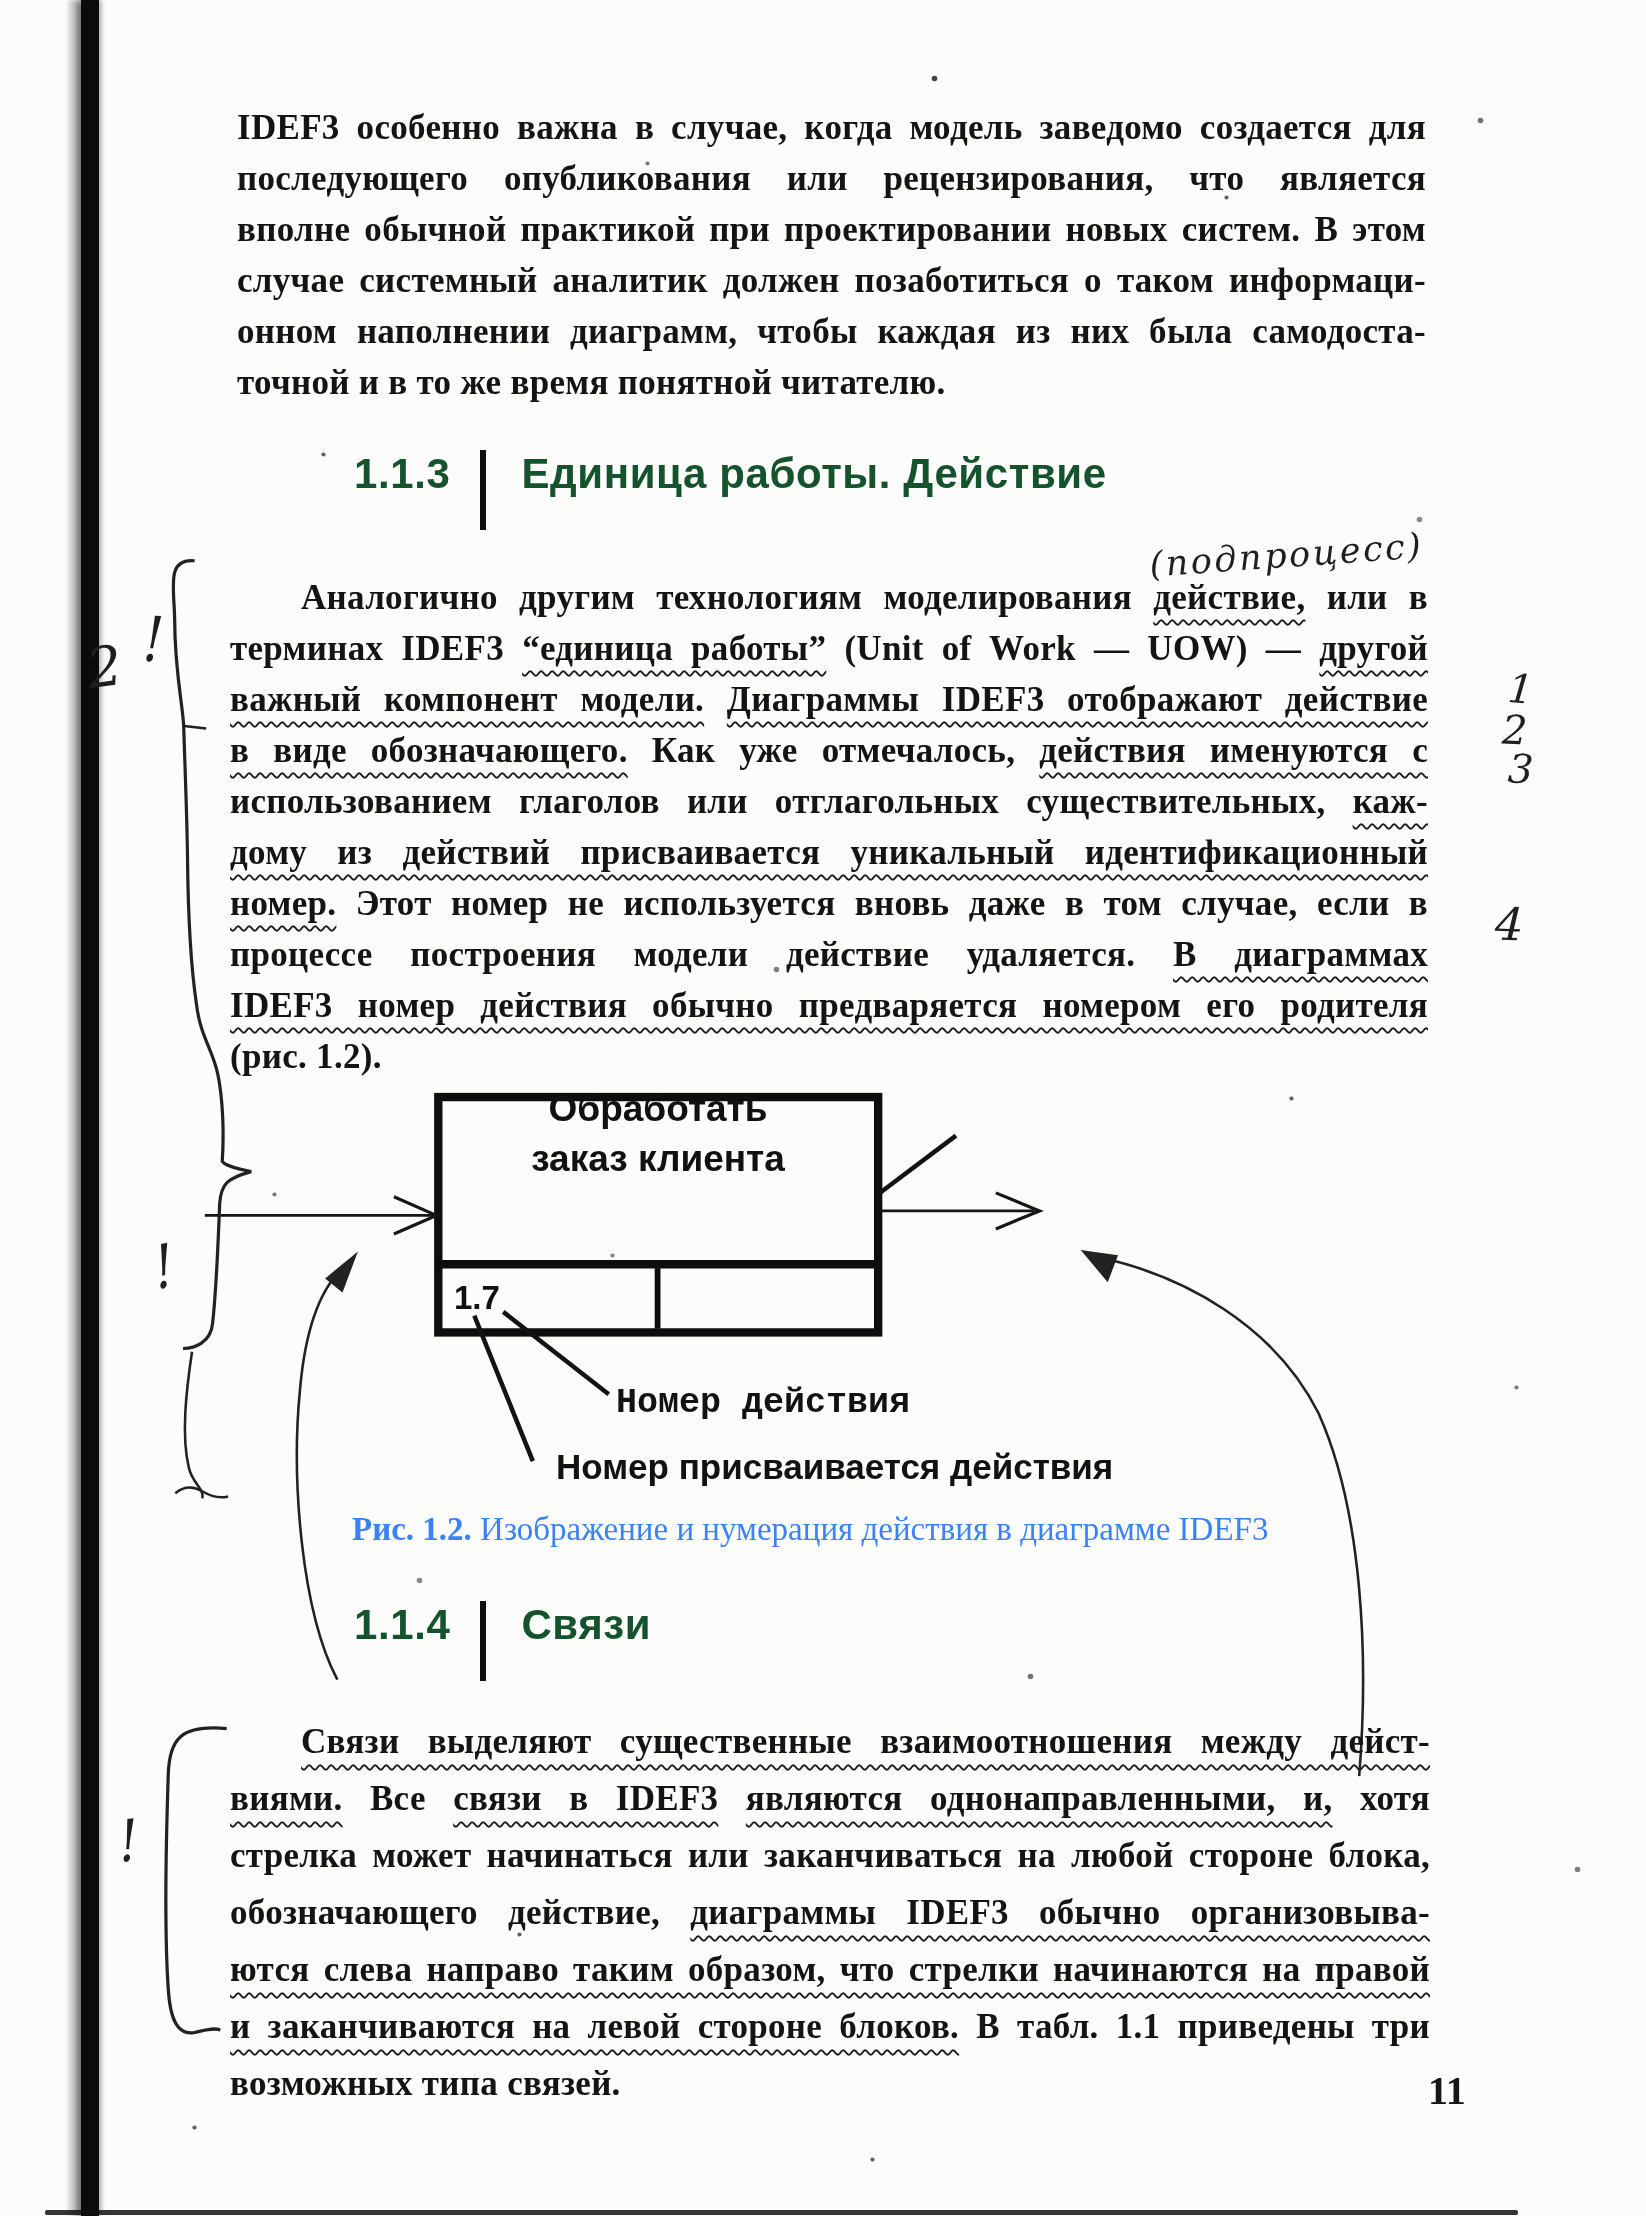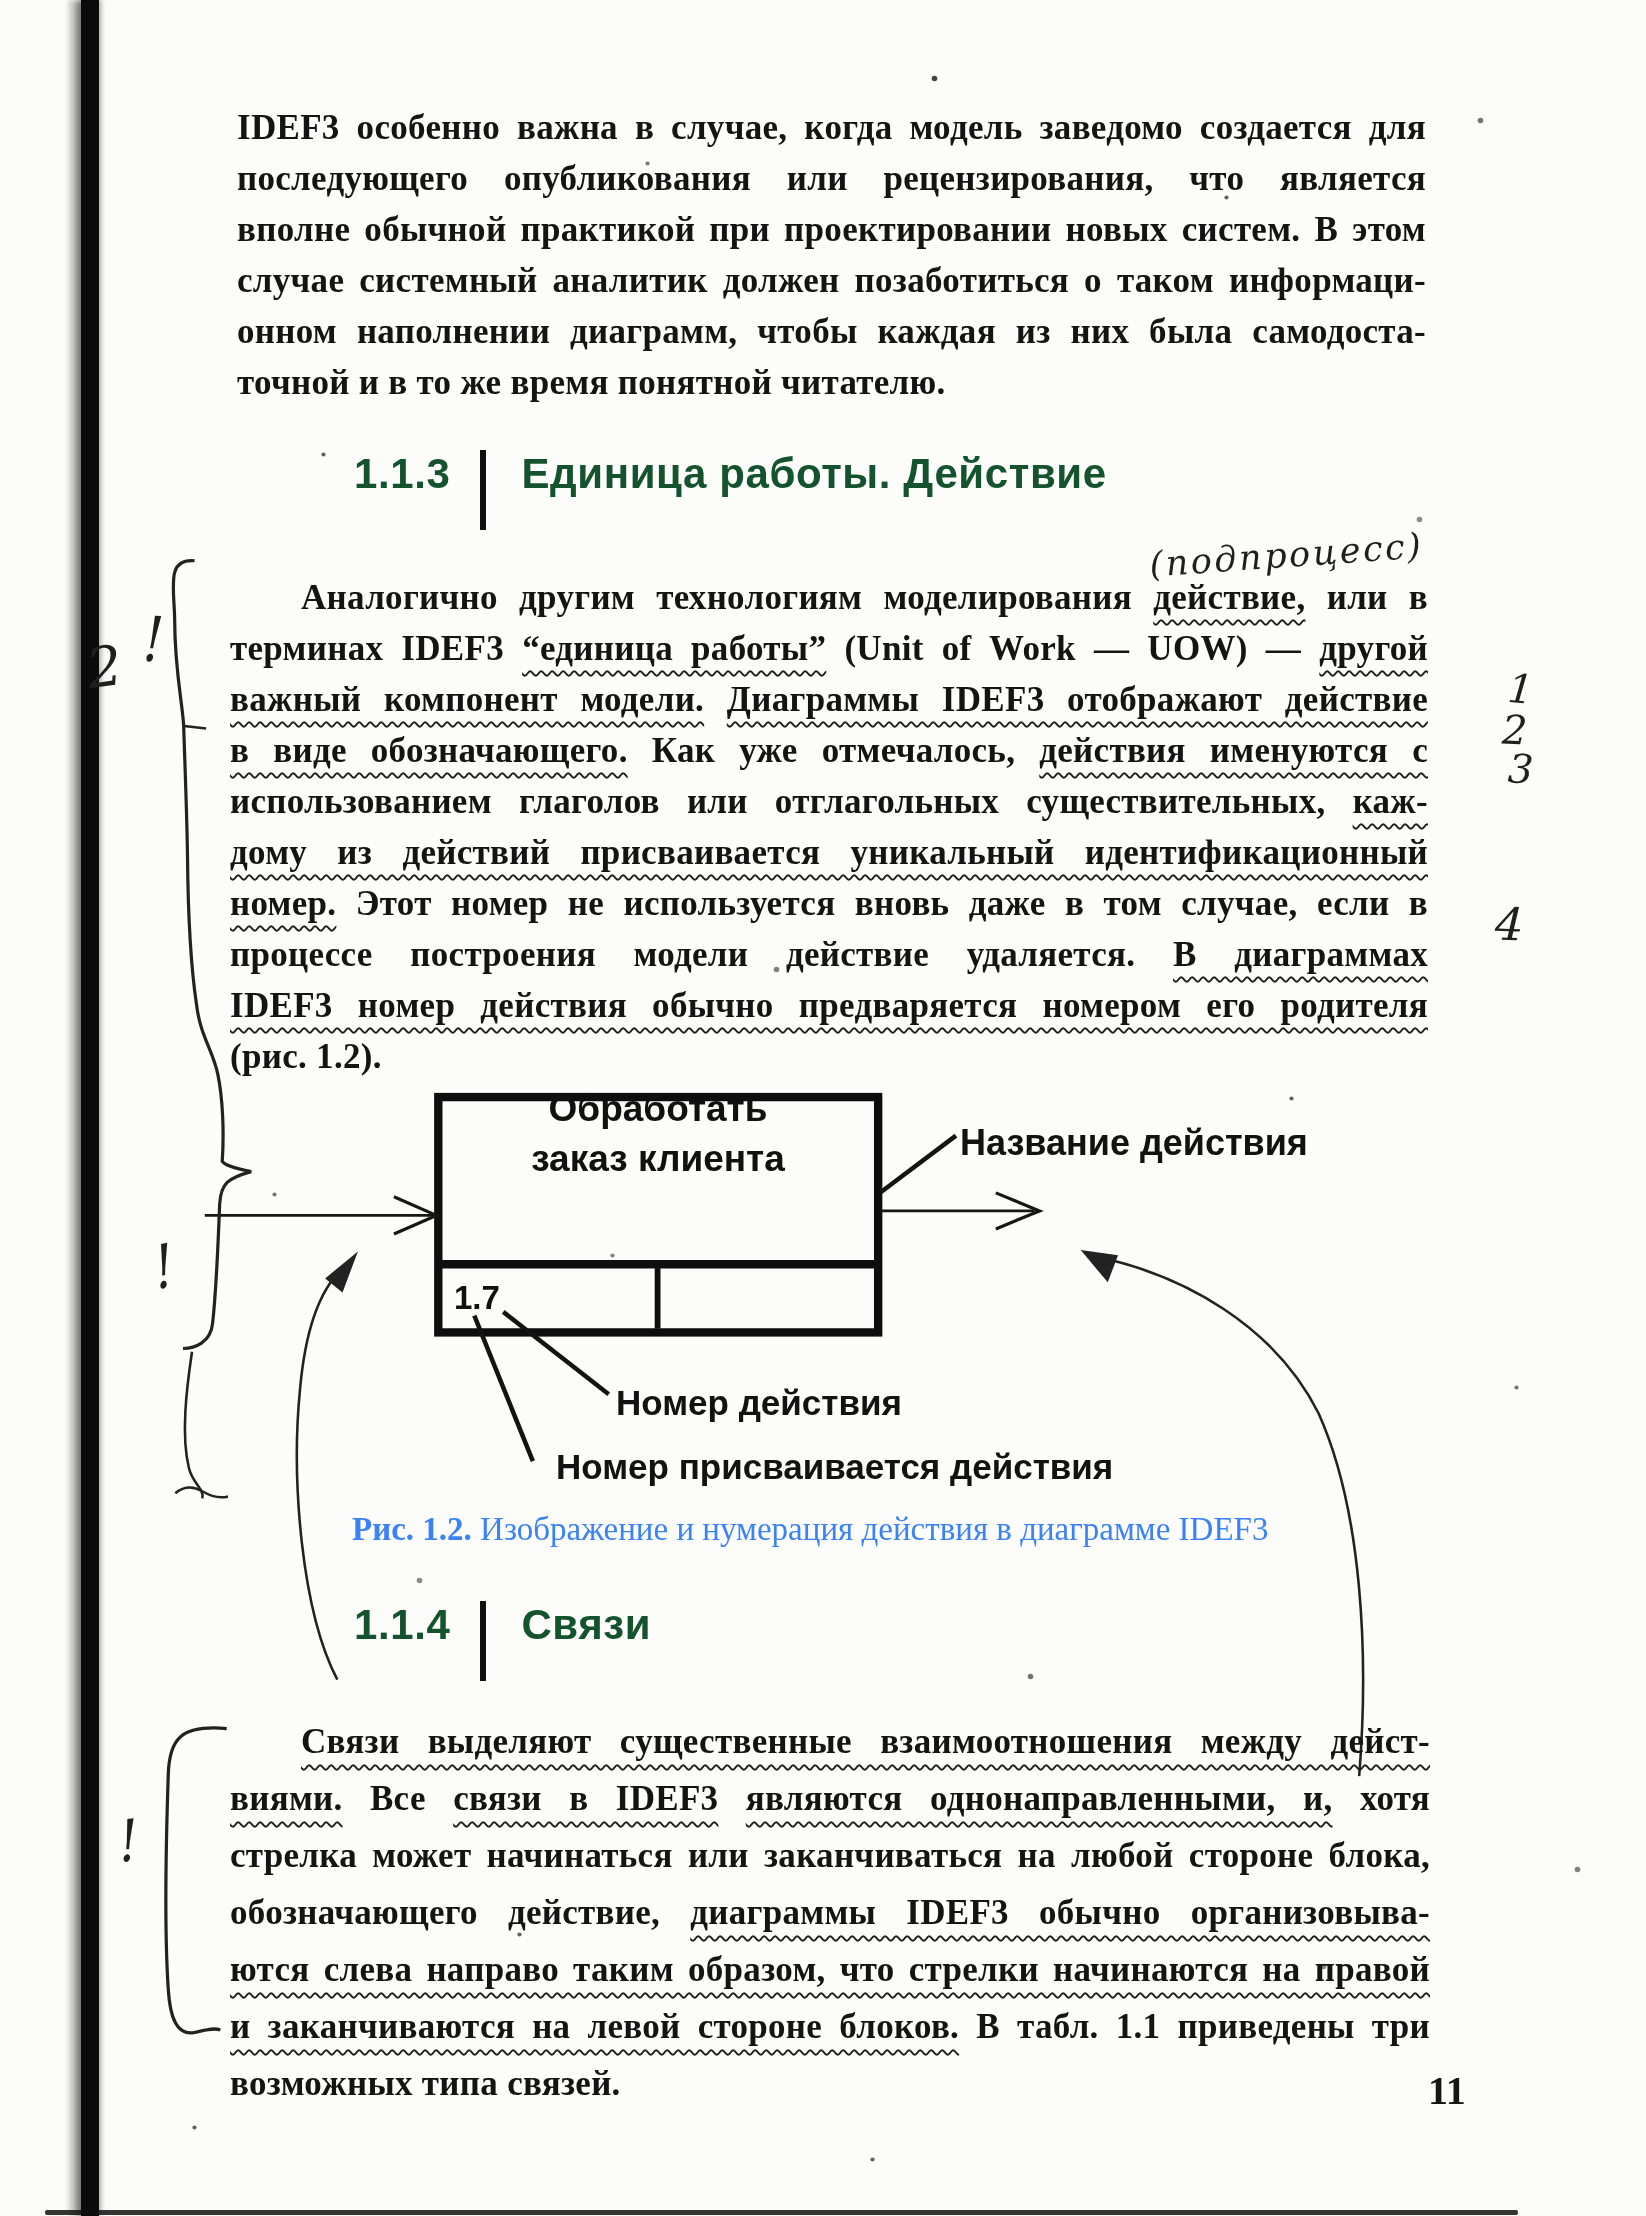"Название действия" div.flabel { html: <div>Название действия</div> -> none }
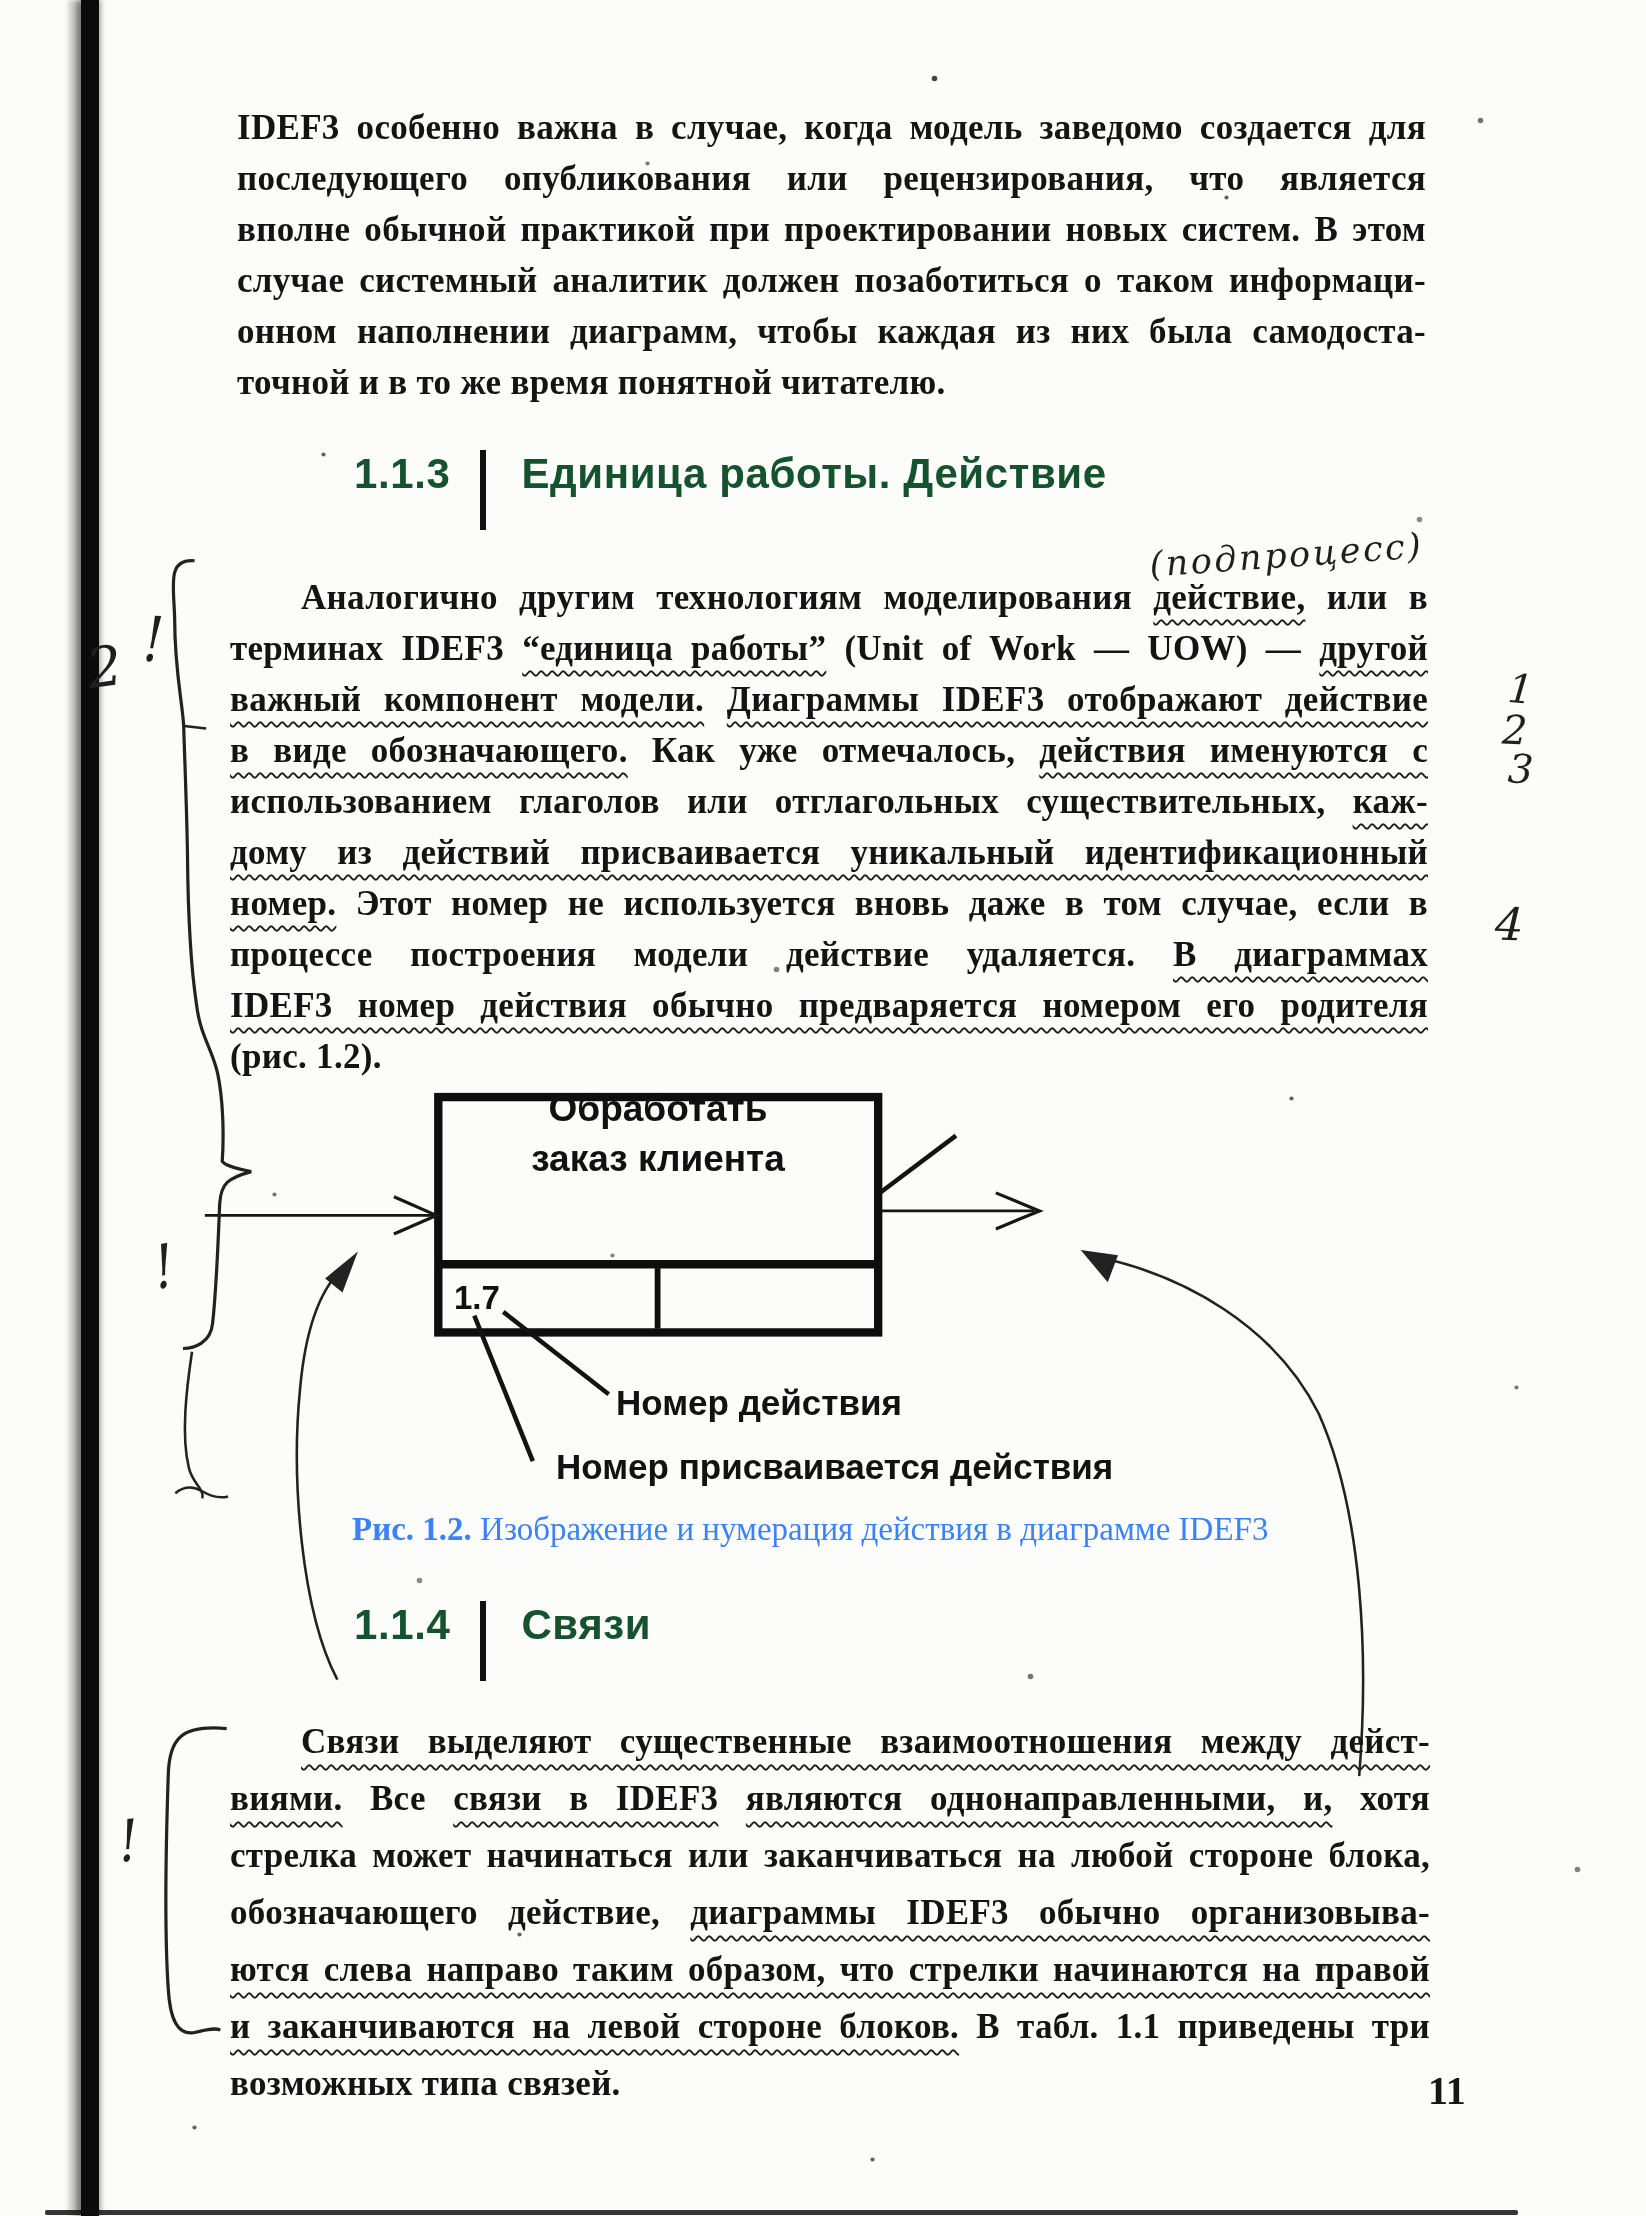"Номер действия" .f-num { font-family: none -> Liberation Mono, monospace }
